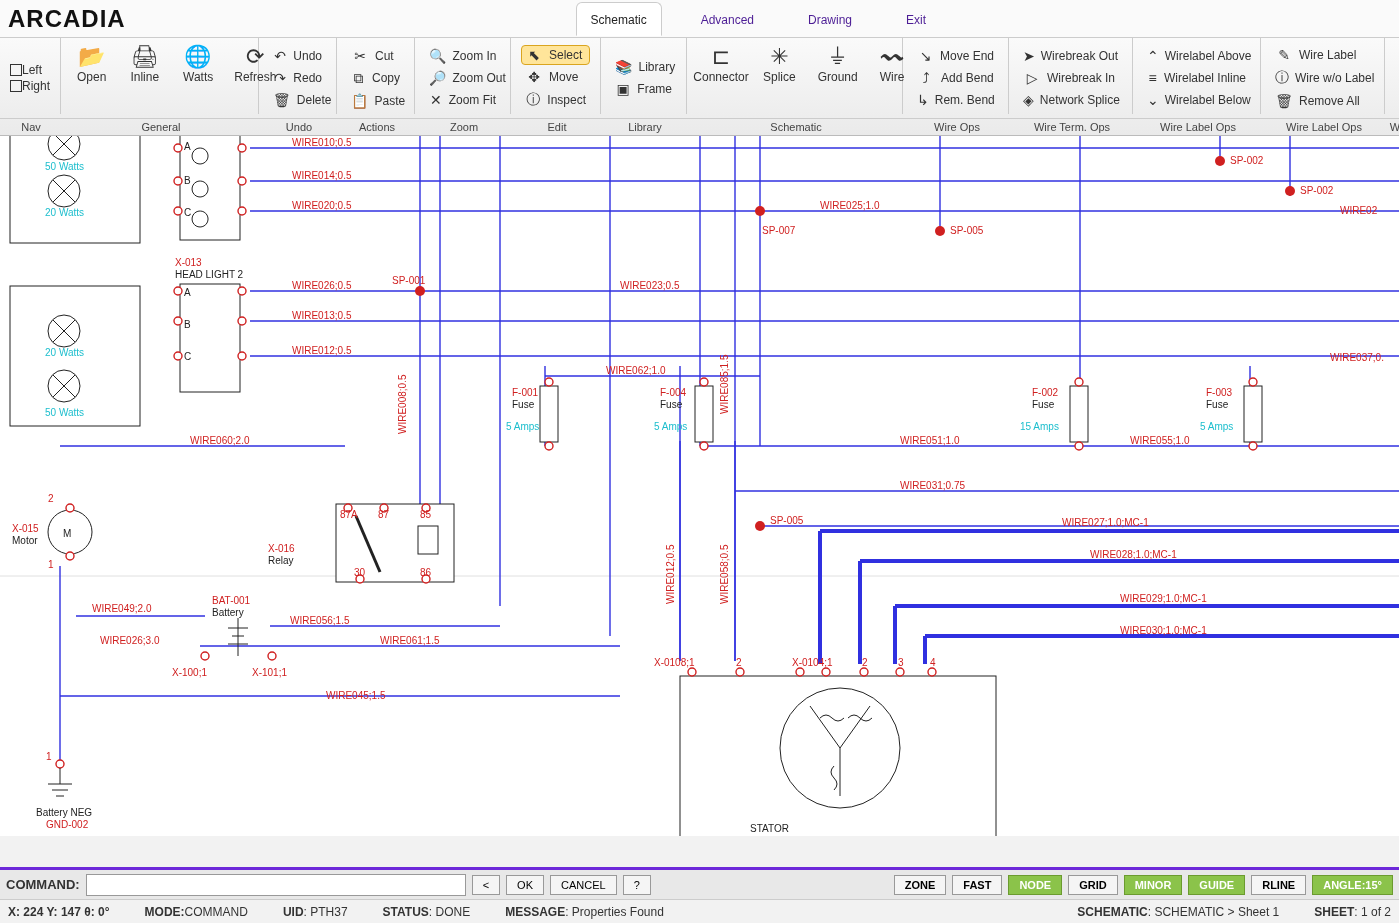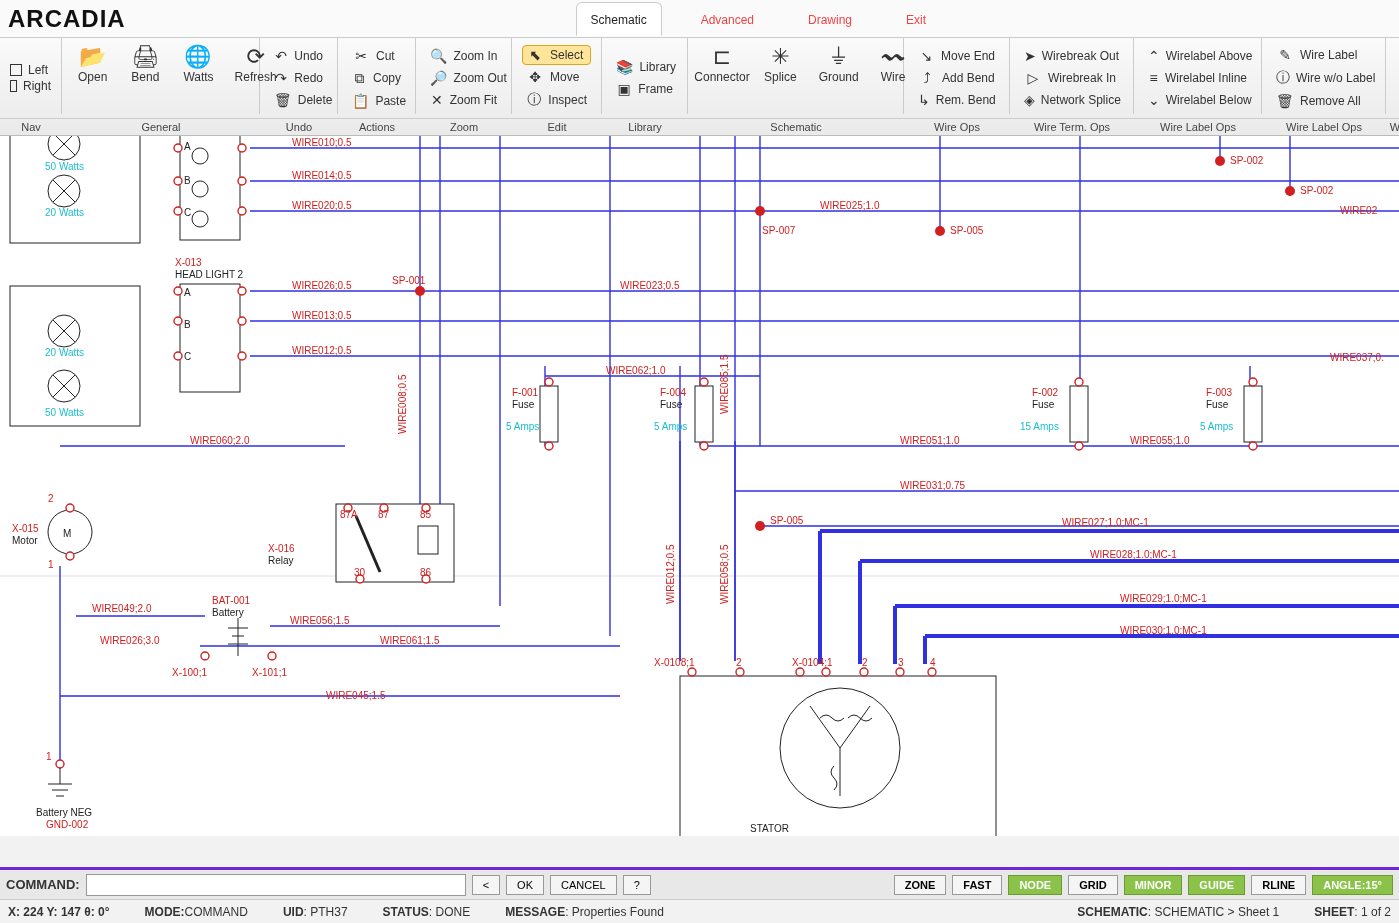"Advanced" .topmenu .tab { color: #ef4444 -> #4c1d95 }
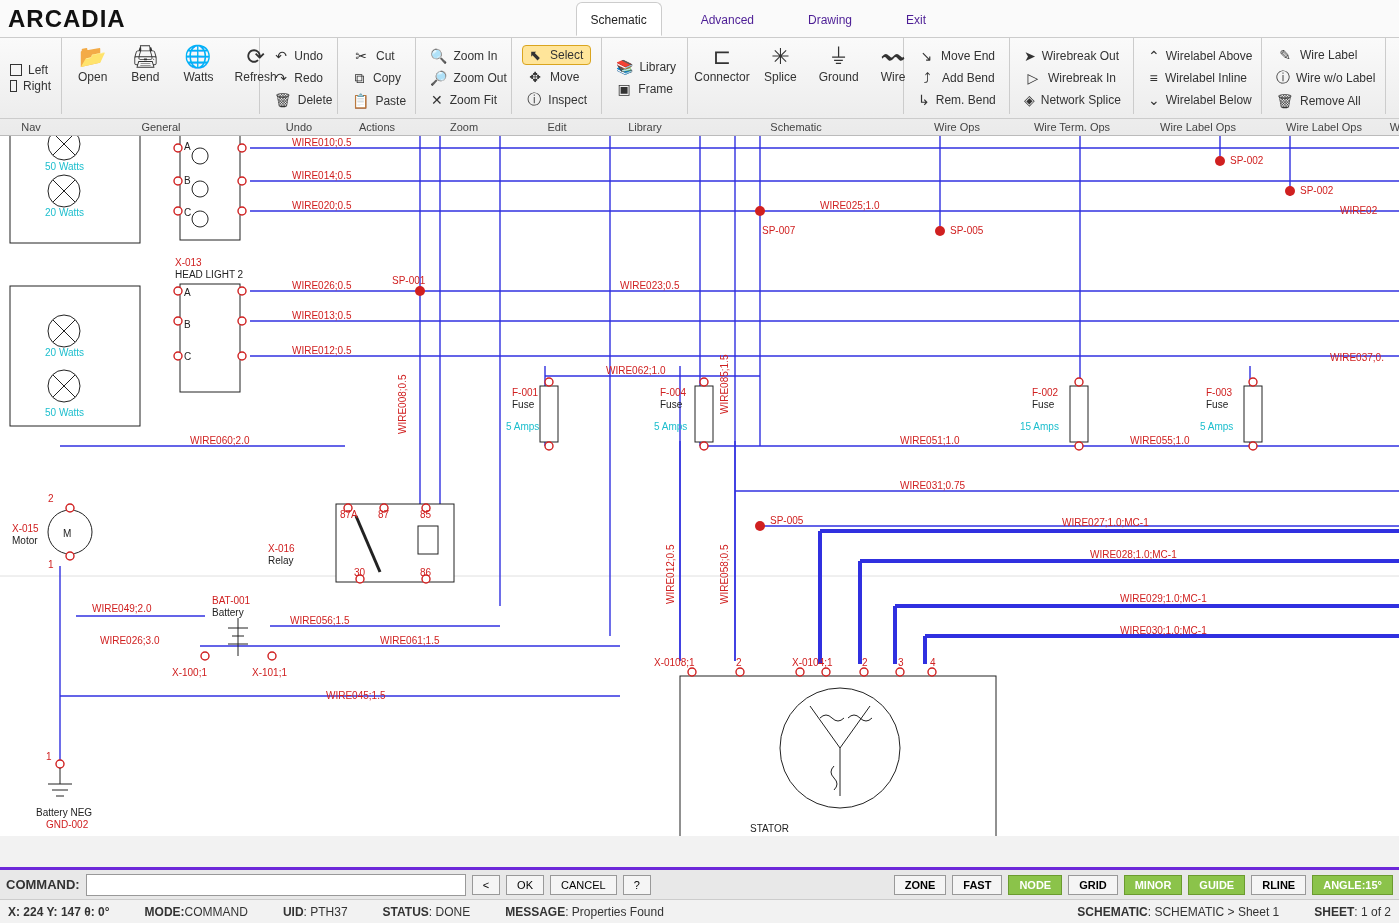"Left" .nav-item { gap: 6px -> none }
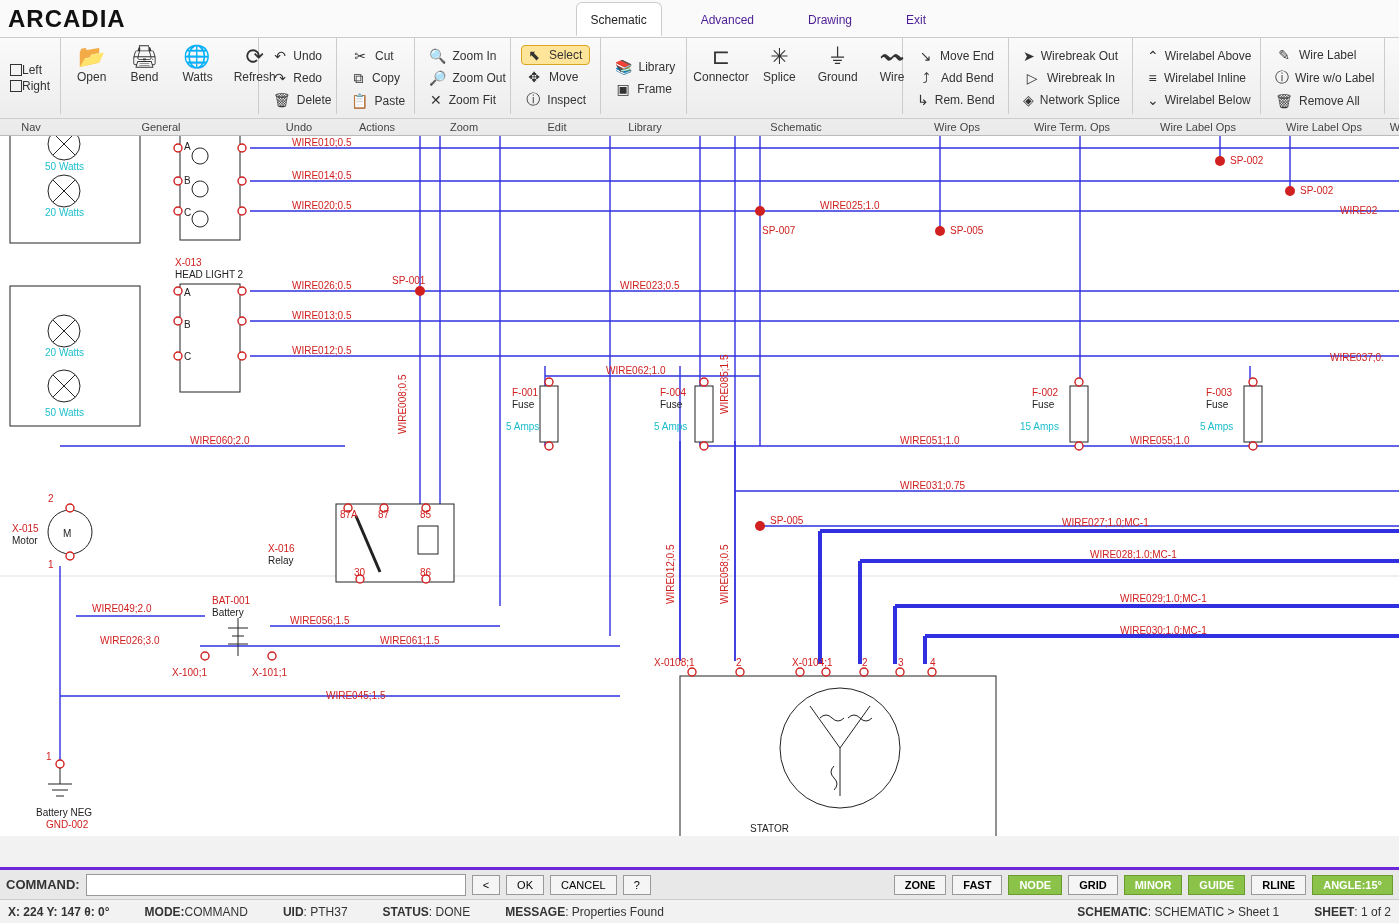"Bend" span { text: Bend -> Inline }
